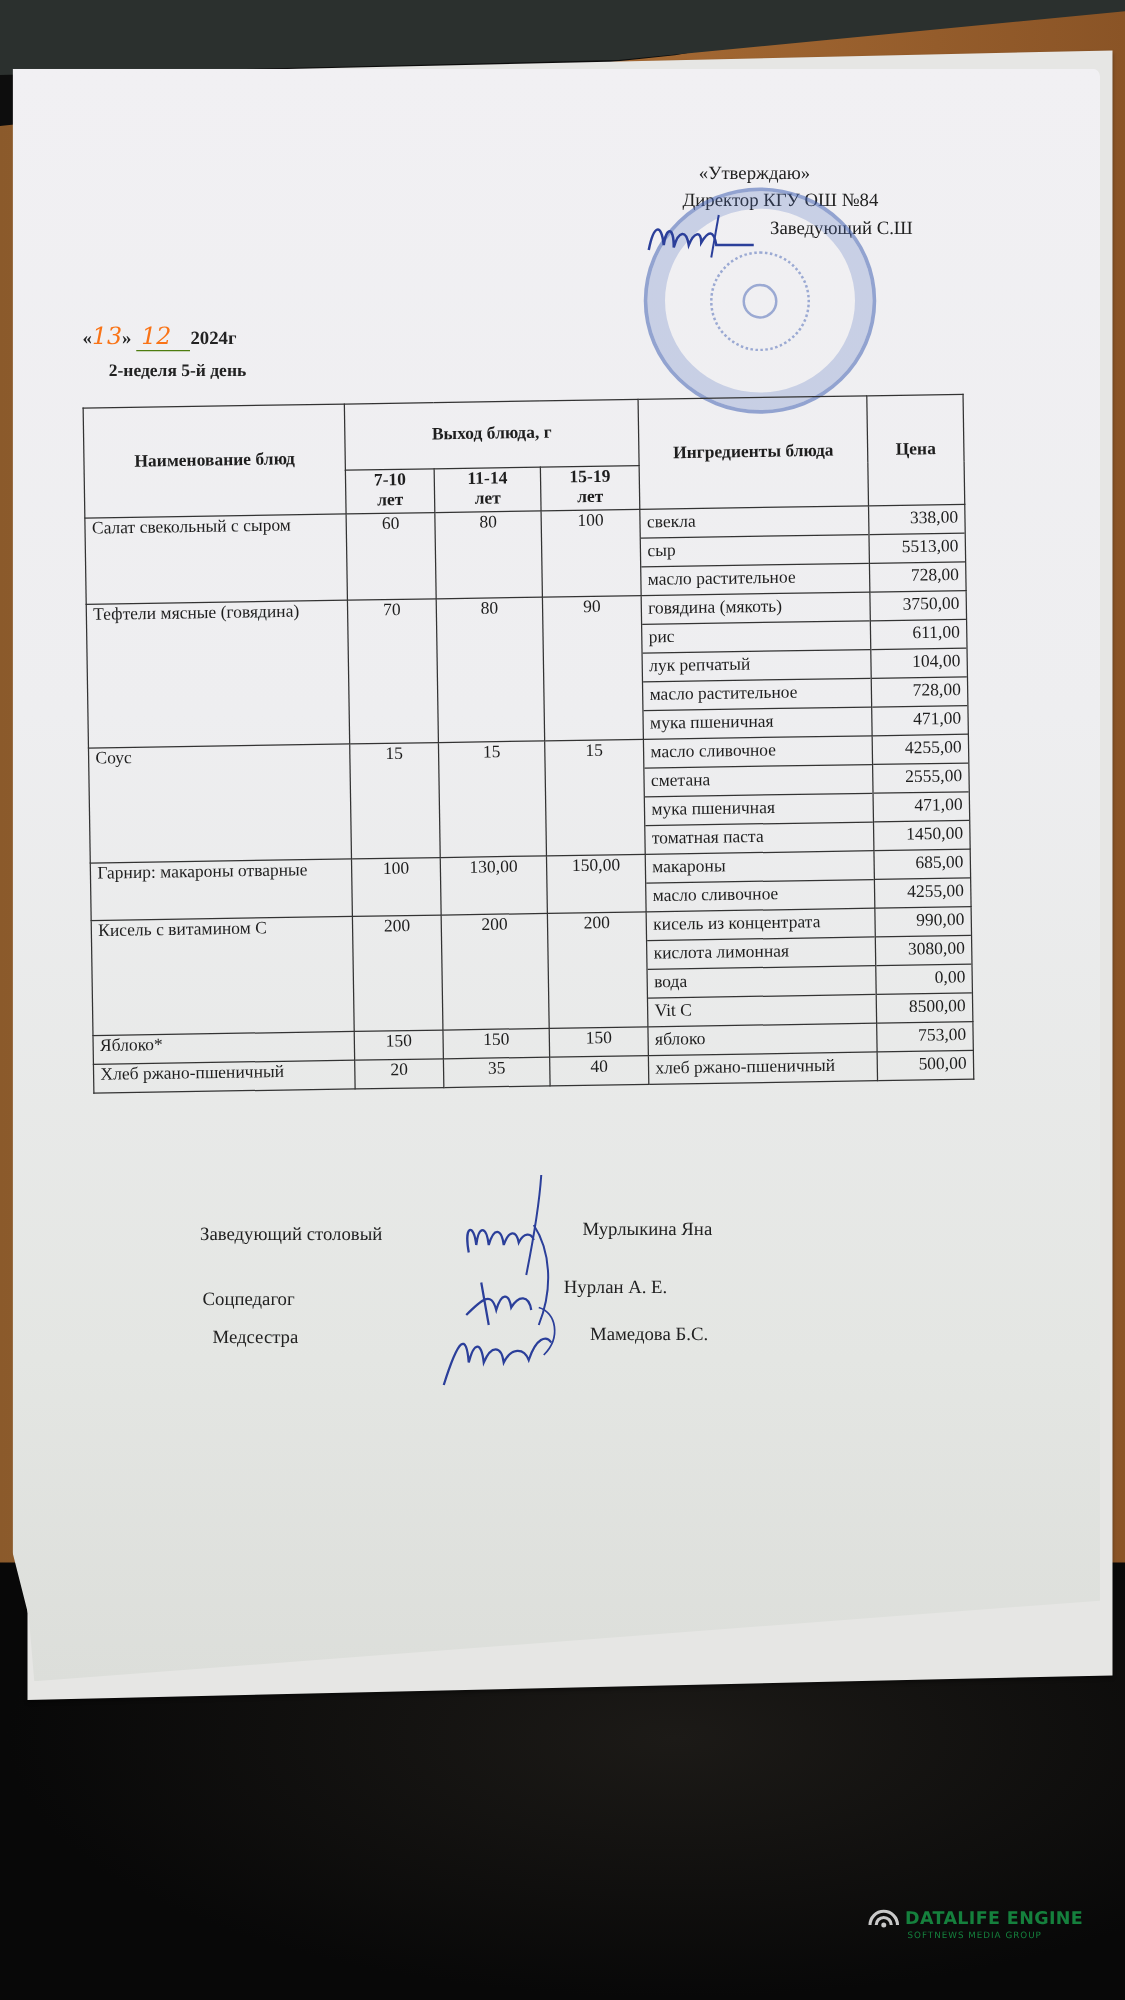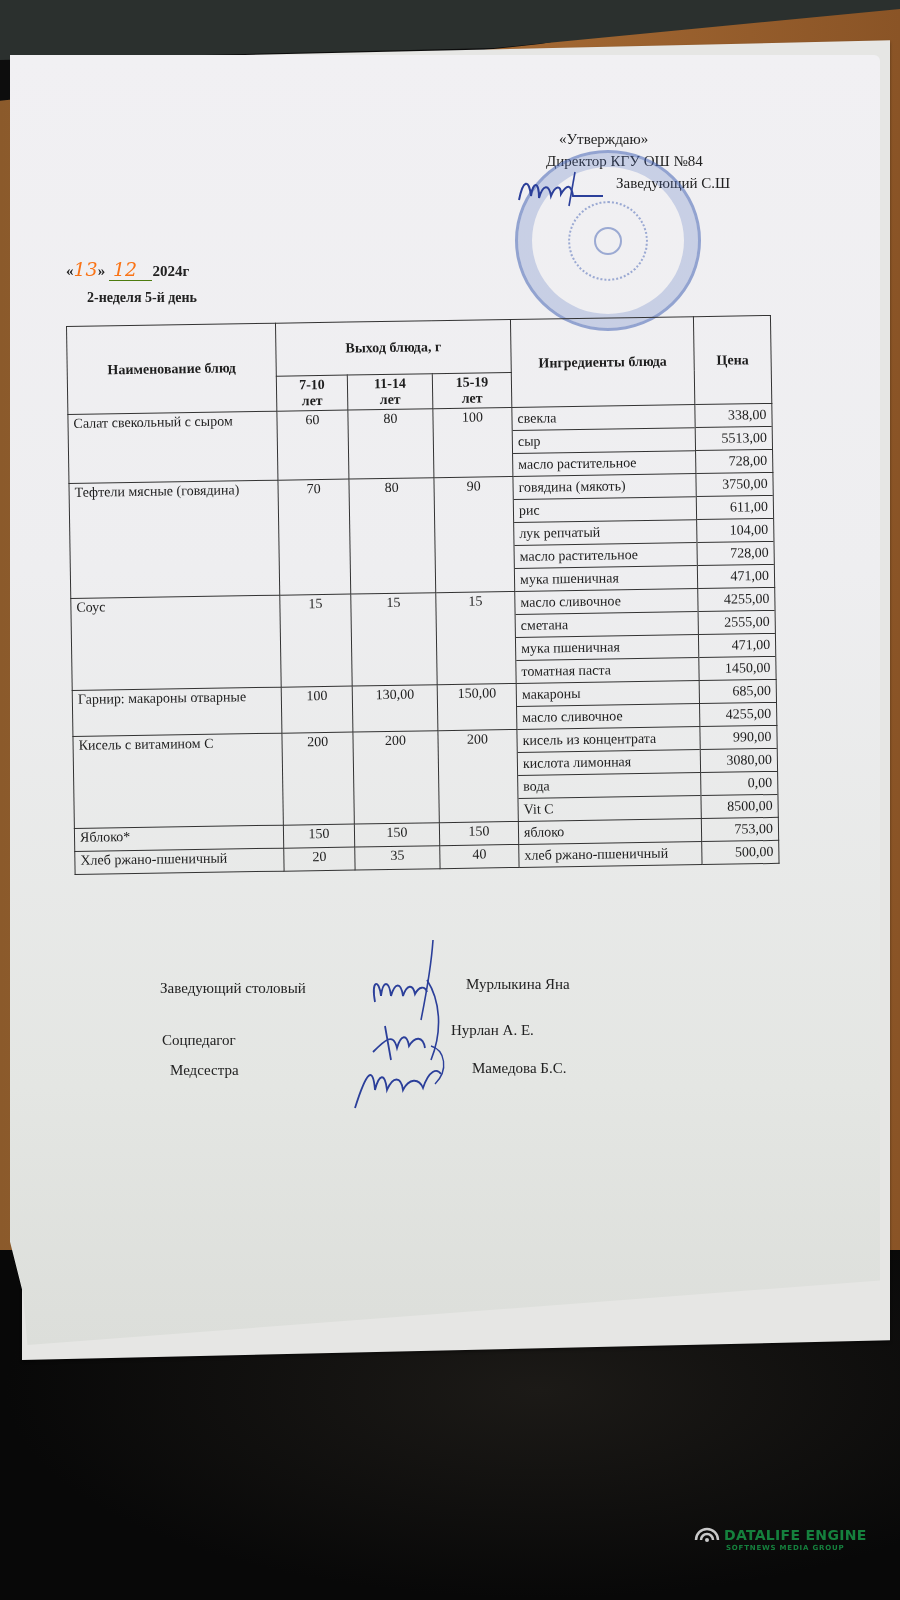"SOFTNEWS MEDIA GROUP" .watermark .wm-sub { font-weight: bold -> none }
